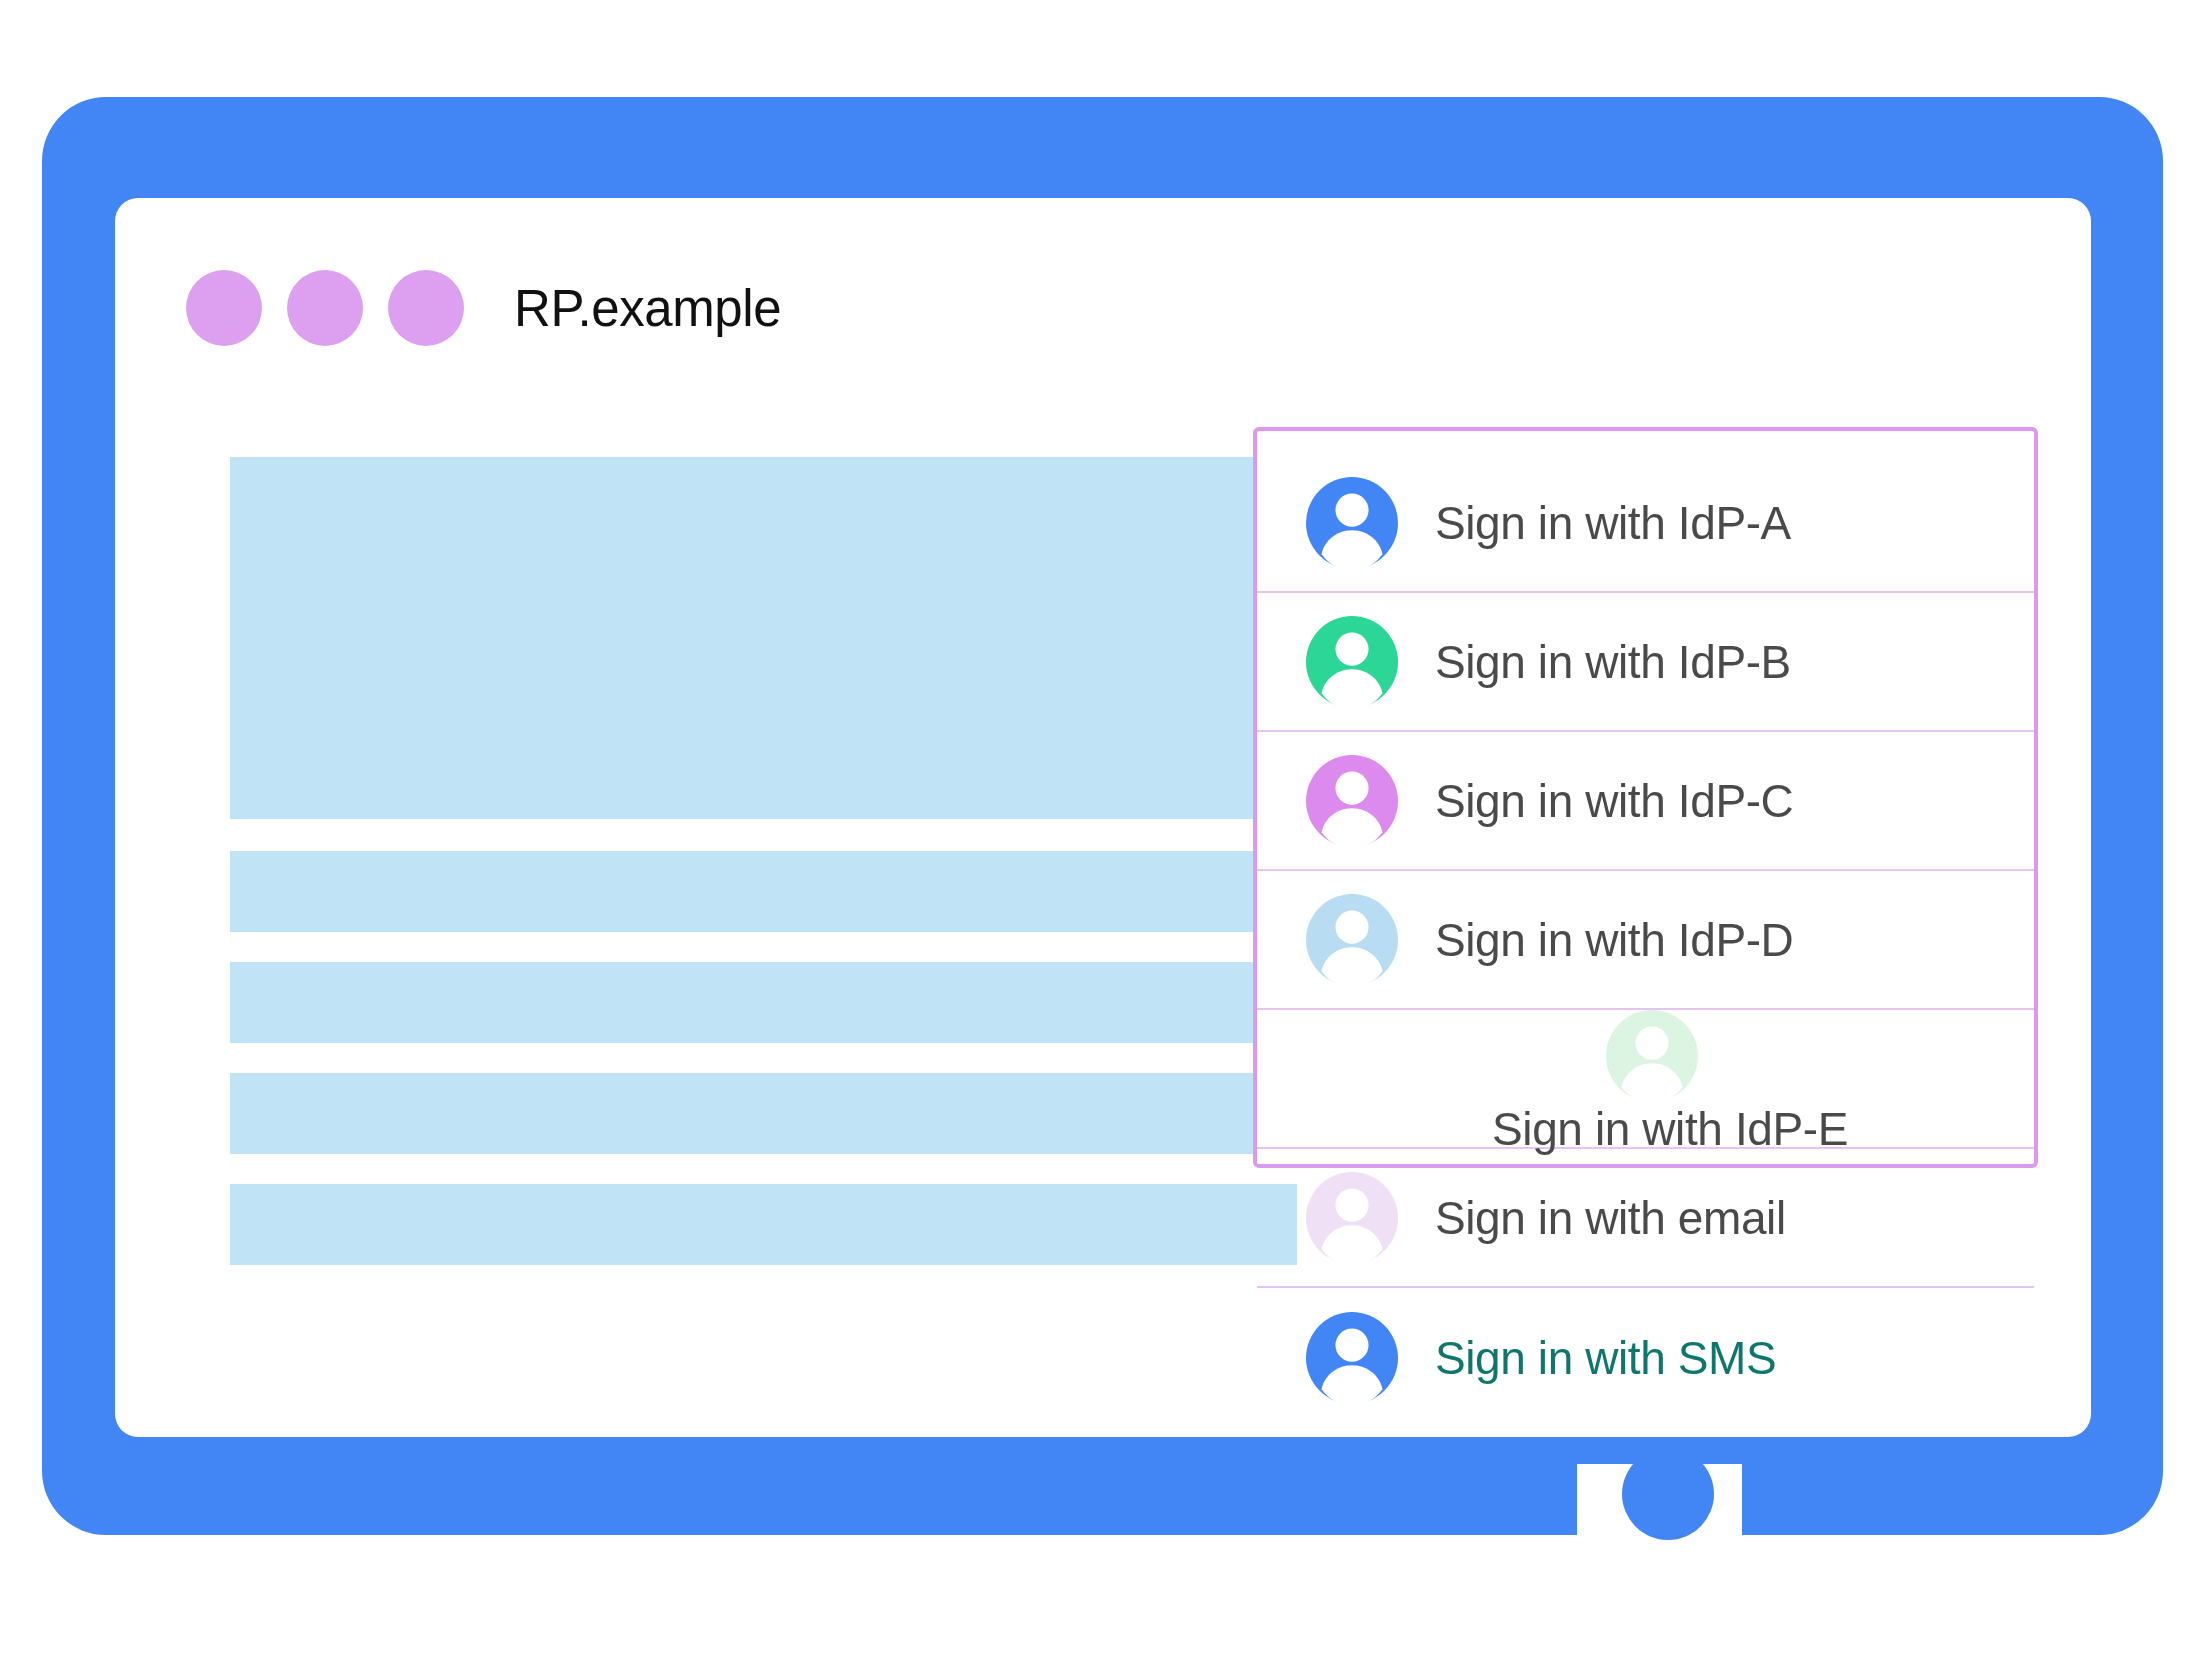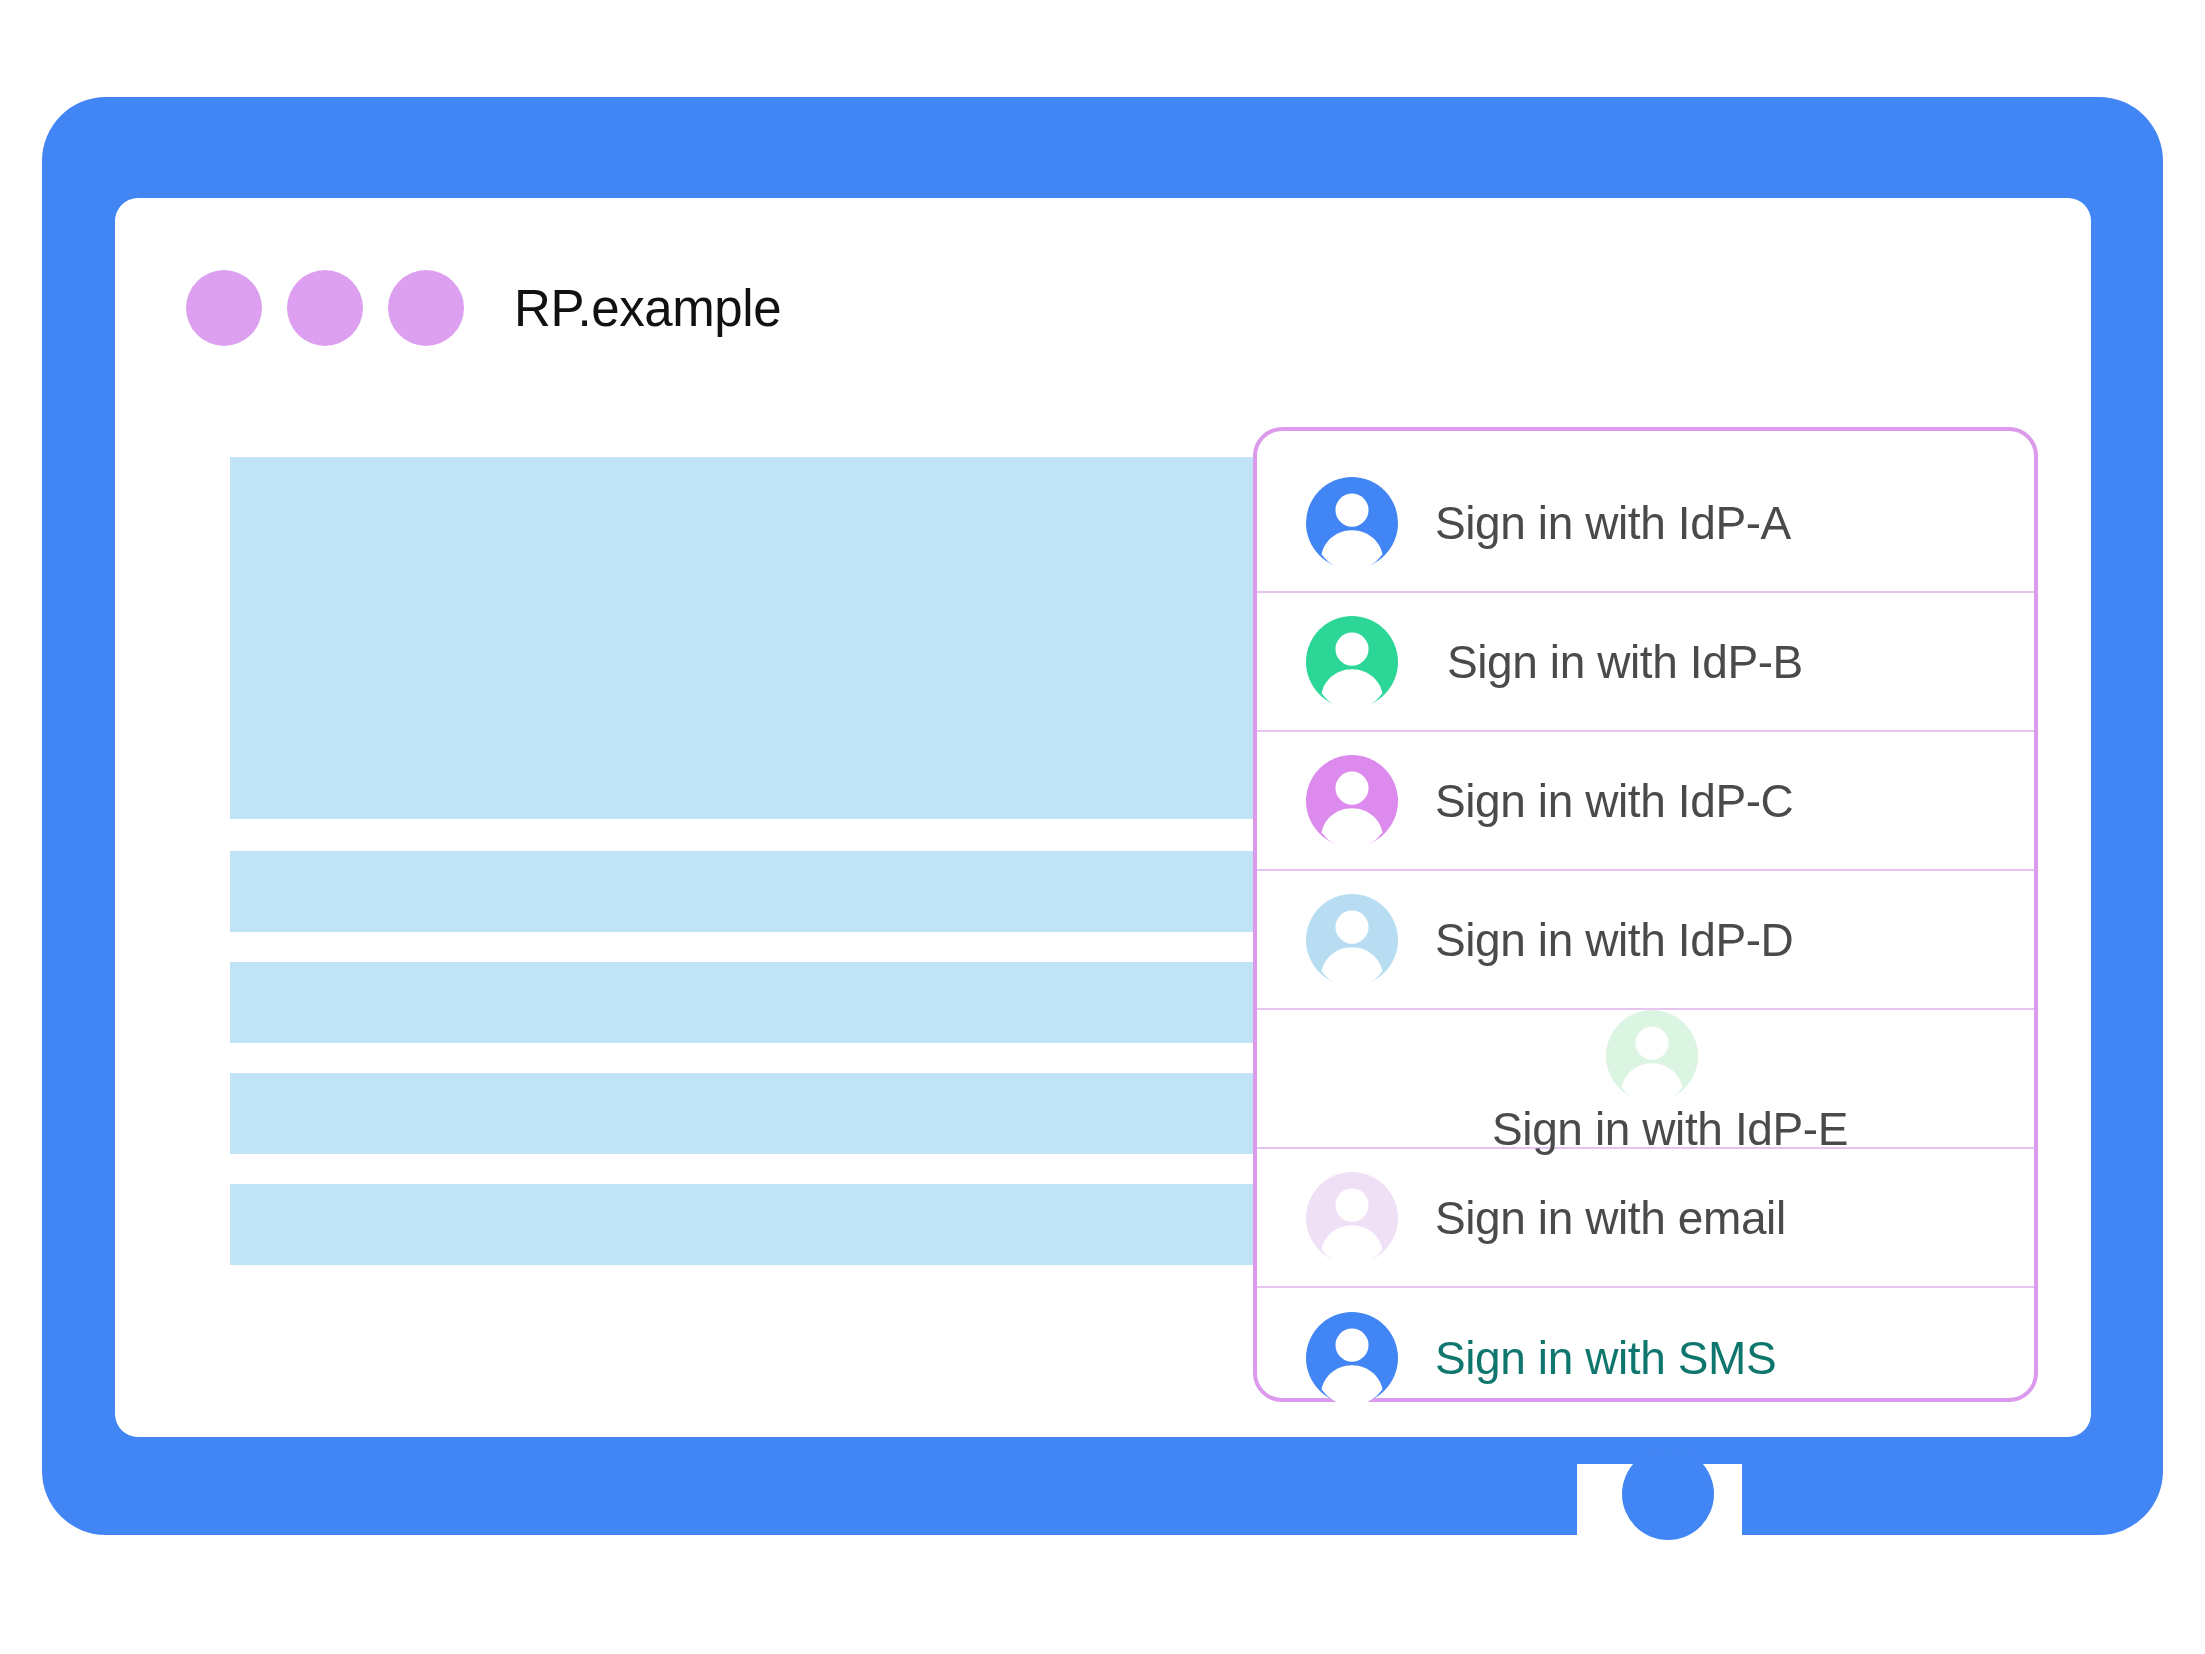"Sign in with IdP-A" #account-card { border-radius: 29px -> 6px; height: 975px -> 741px }
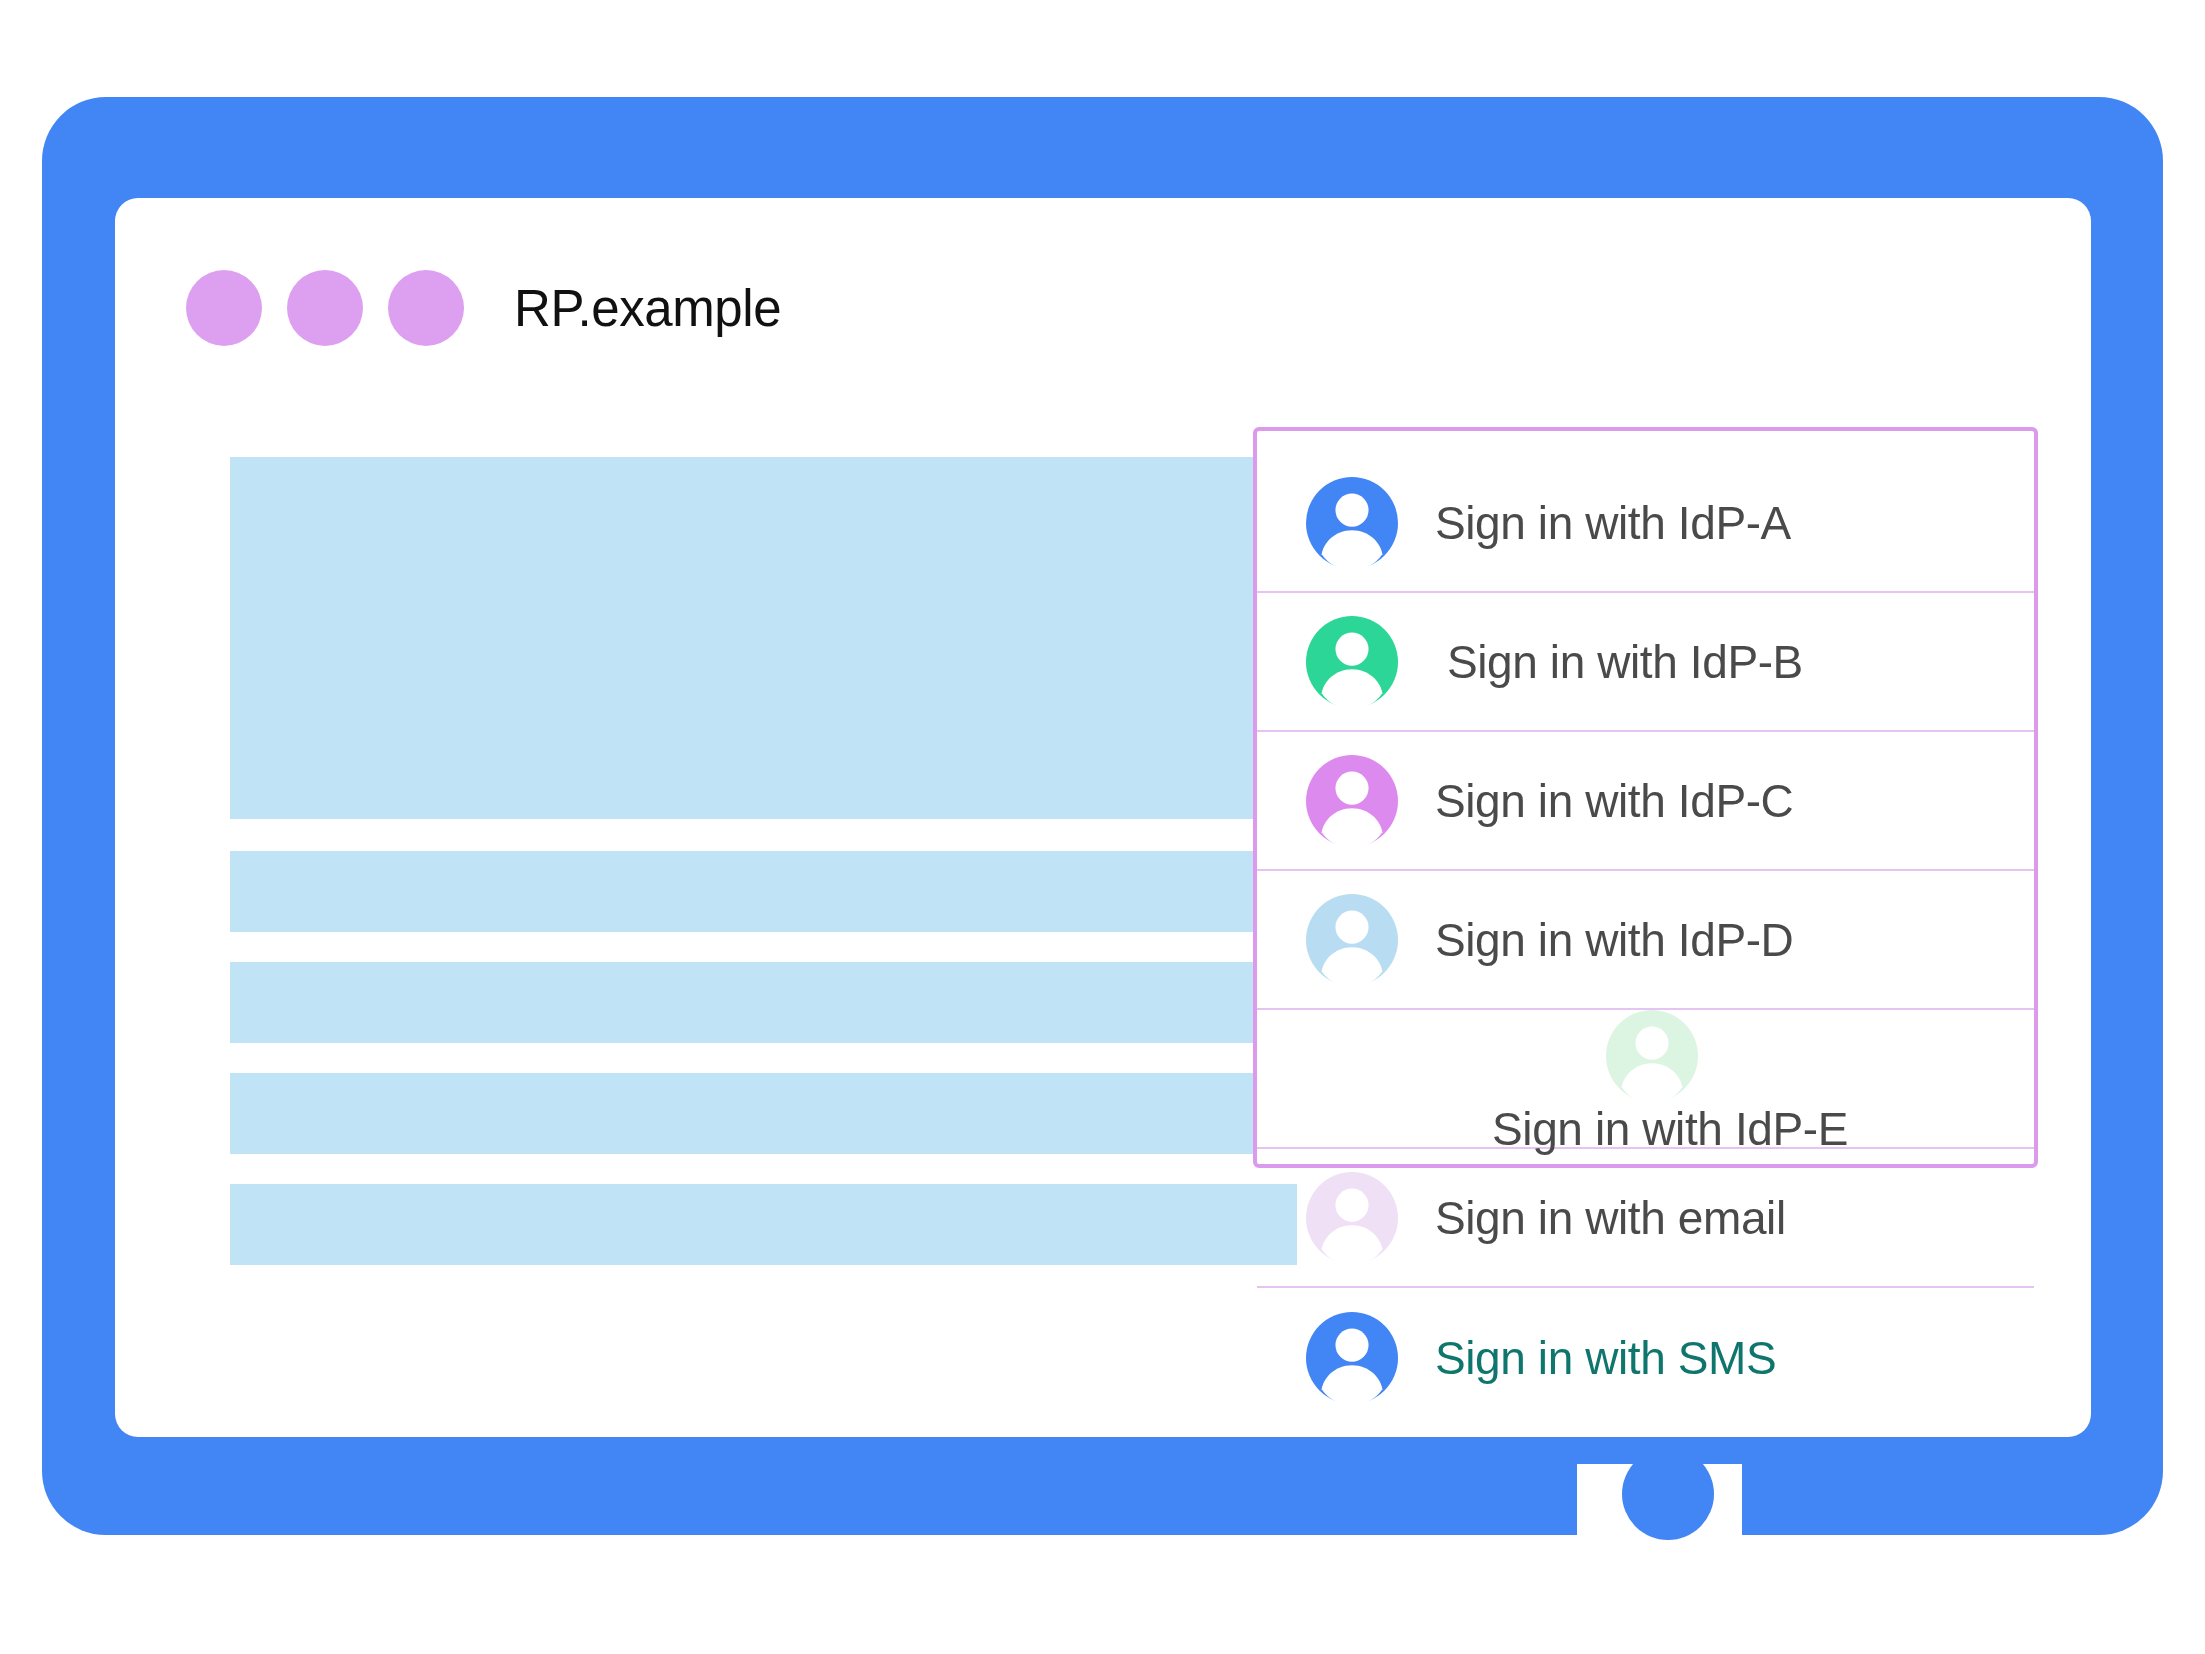"Sign in with IdP-B" div.account-row { gap: 12px -> none }
